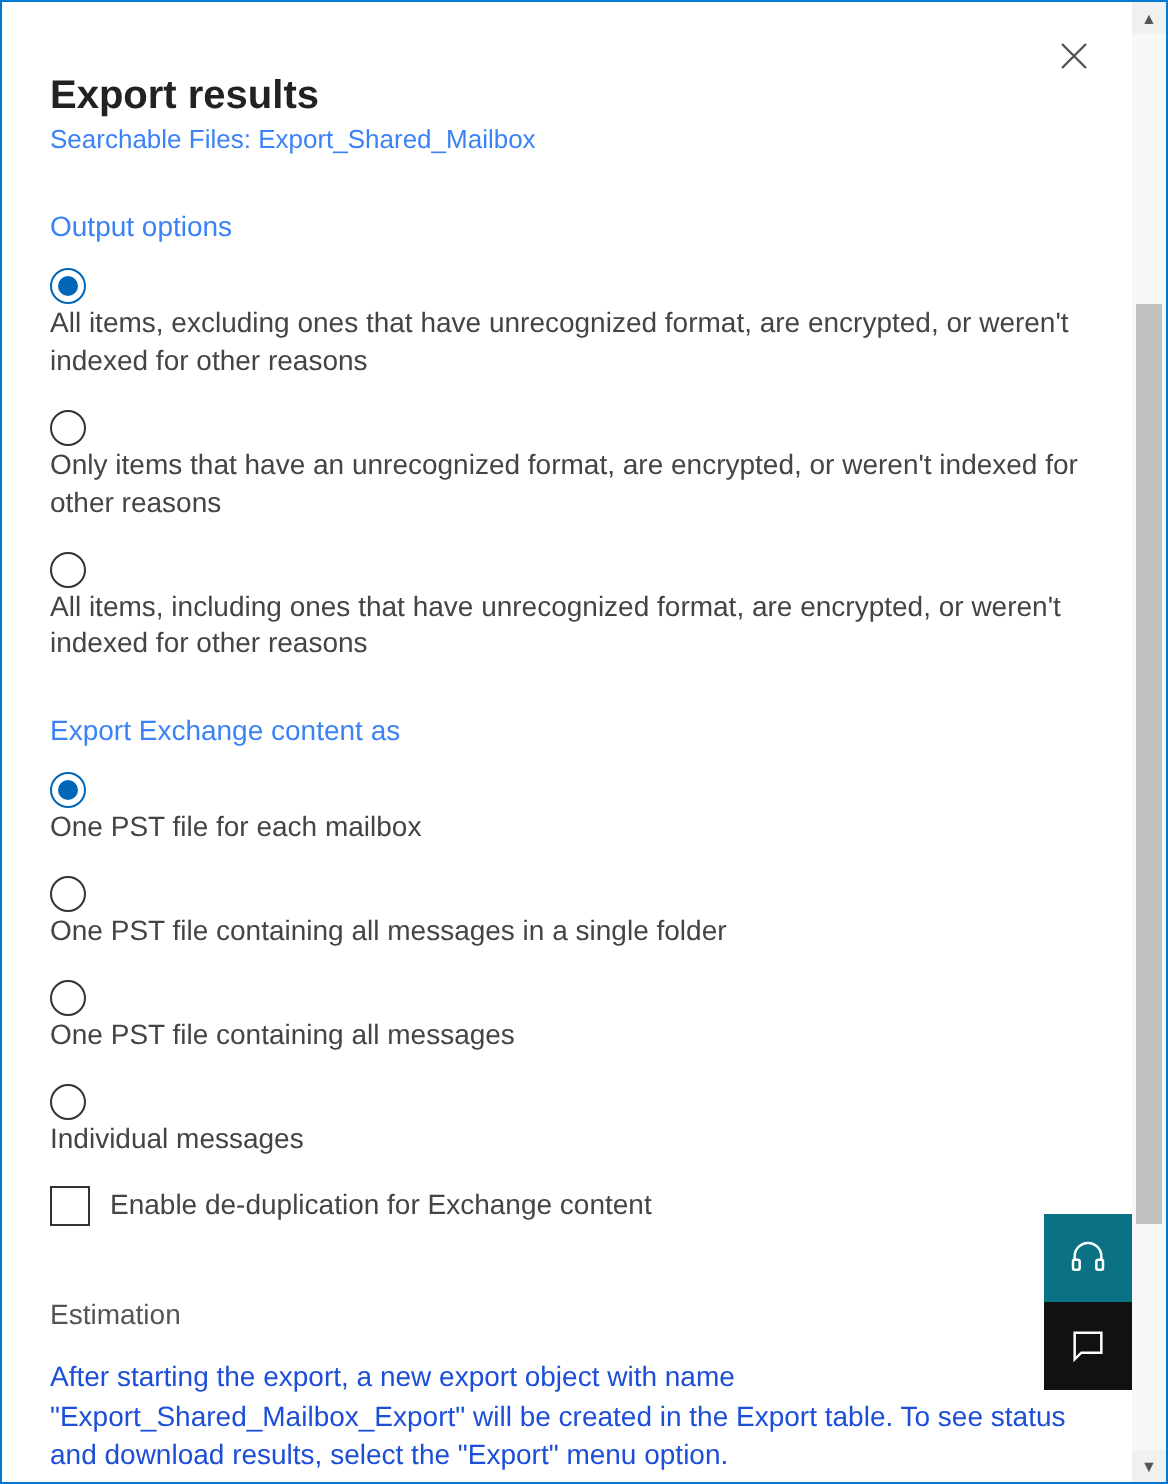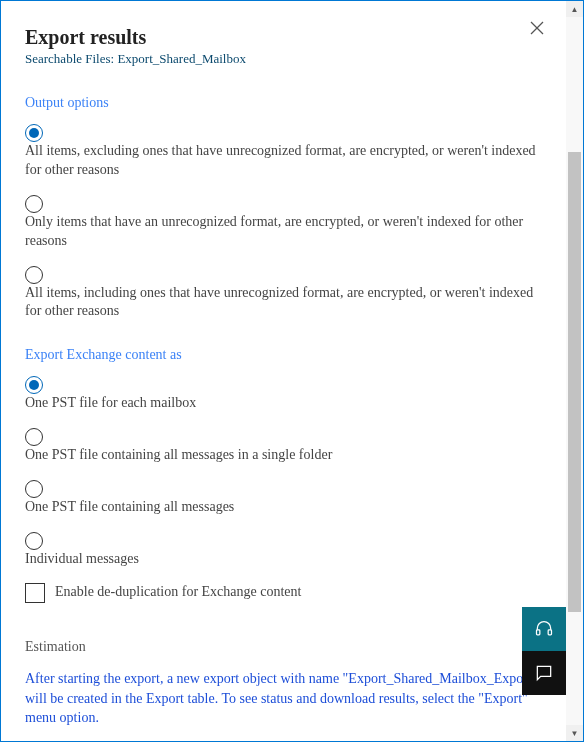"Export results" .panel { font-family: Liberation Serif, serif -> none; padding: 11px 24px 20px 24px -> 22px 24px 20px 24px }
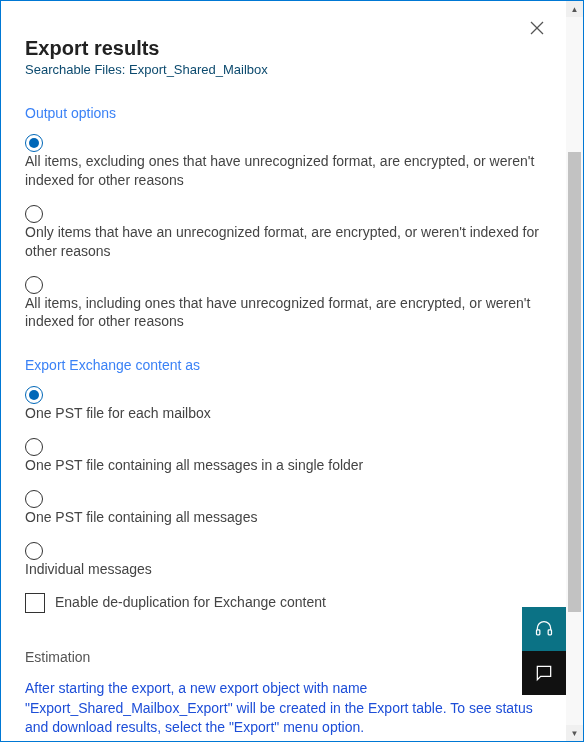"Searchable Files: Export_Shared_Mailbox" .subtitle { color: #0c4a6e -> #3b82f6 }
